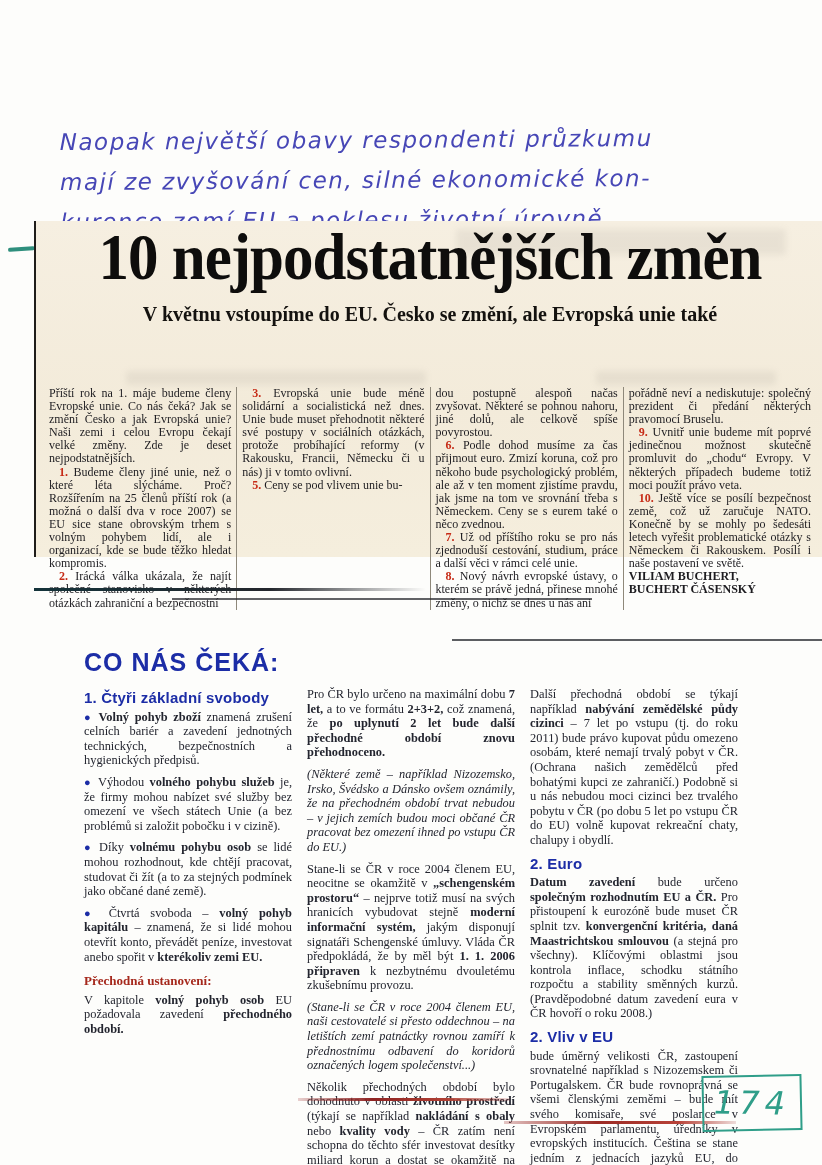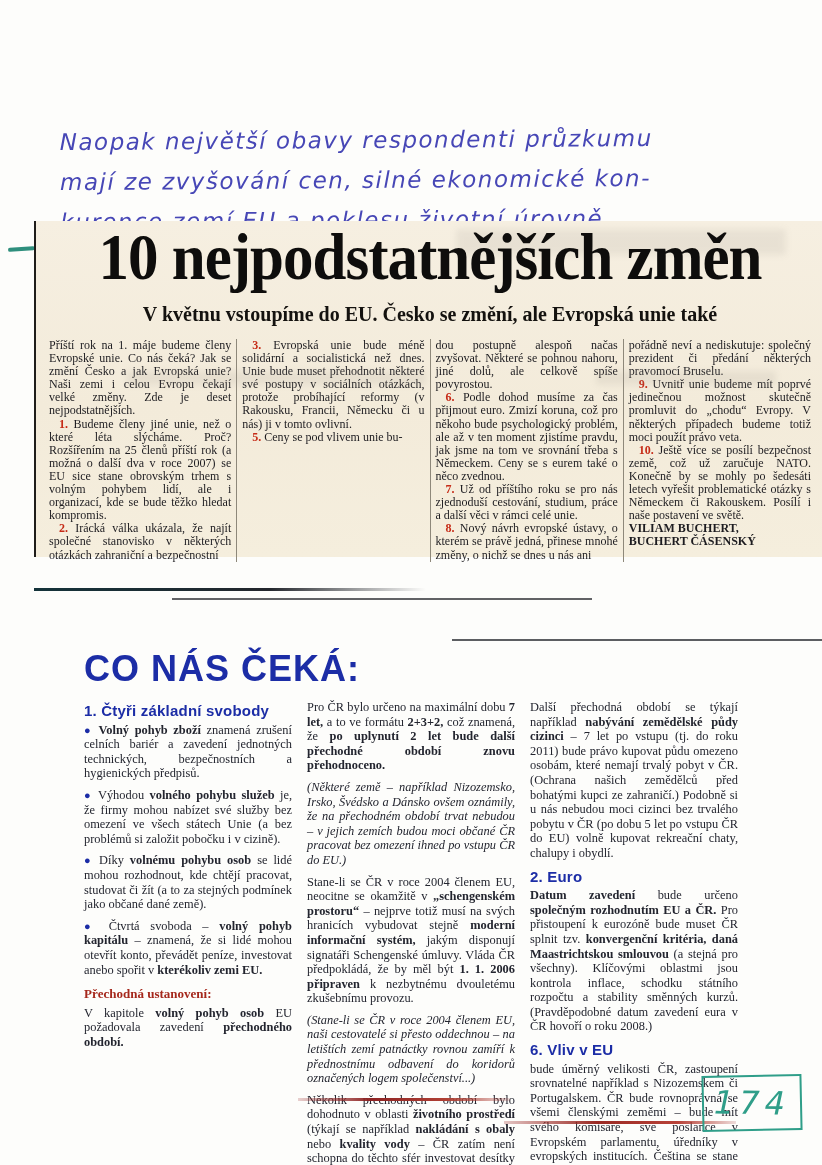"Příští rok na 1. máje" .ncol { margin-top: none -> 48px }
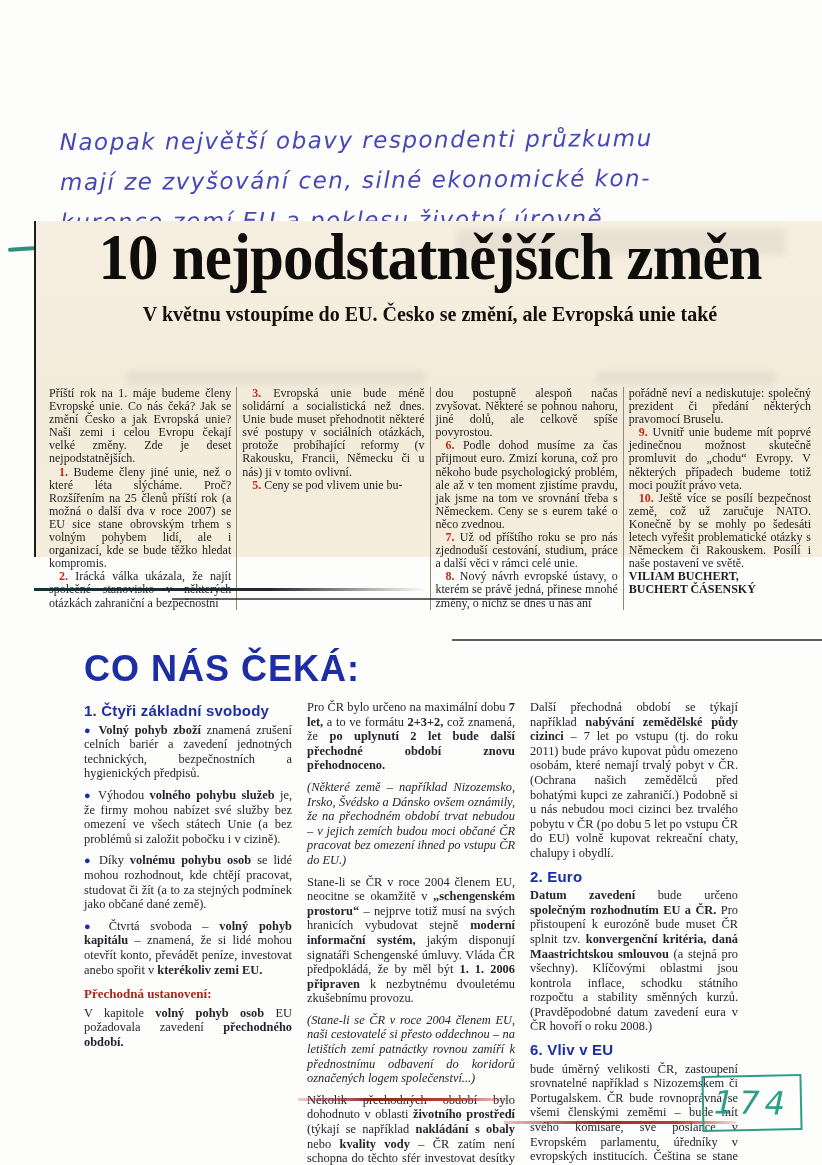"CO NÁS ČEKÁ:" .sec-title { font-size: 36px -> 25px }
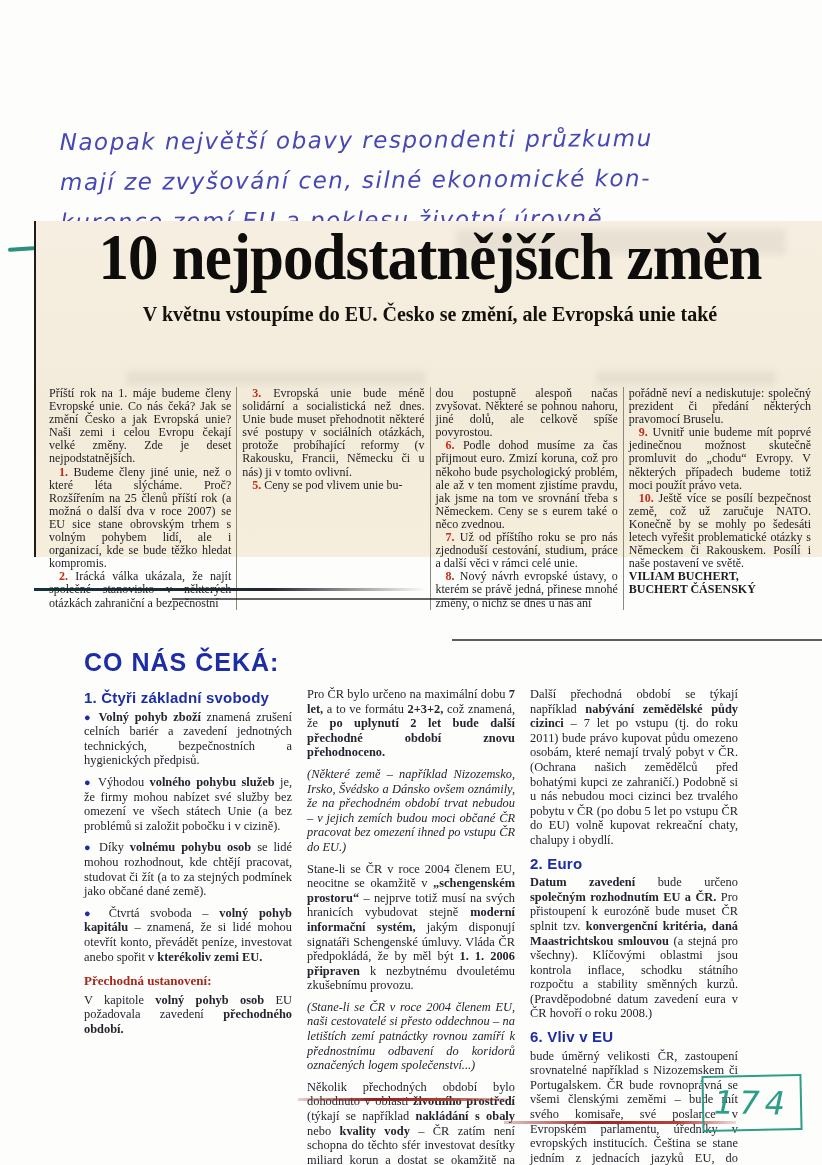"6. Vliv v EU" h4 { text: 6 -> 2 }
